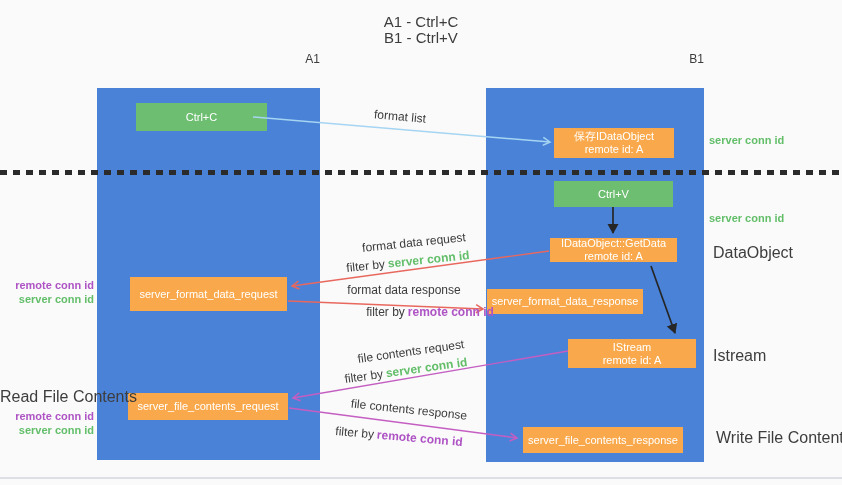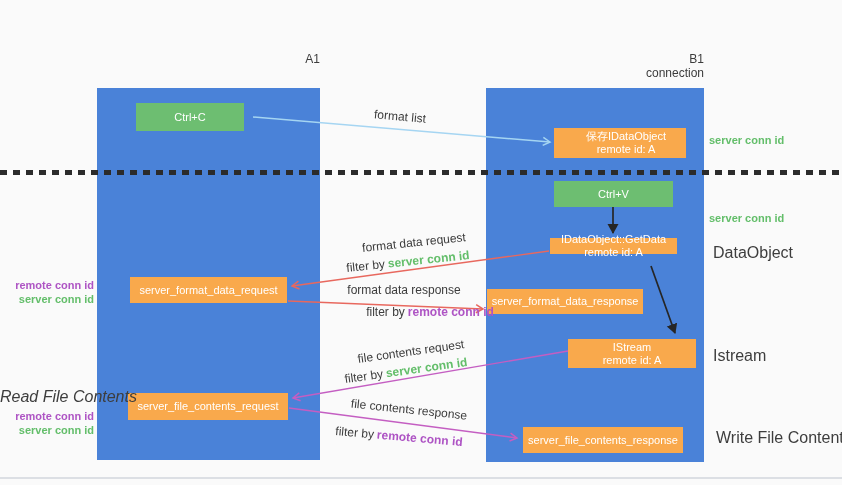"A1 - Ctrl+C" div { html: none -> <div>A1 - Ctrl+C</div> }
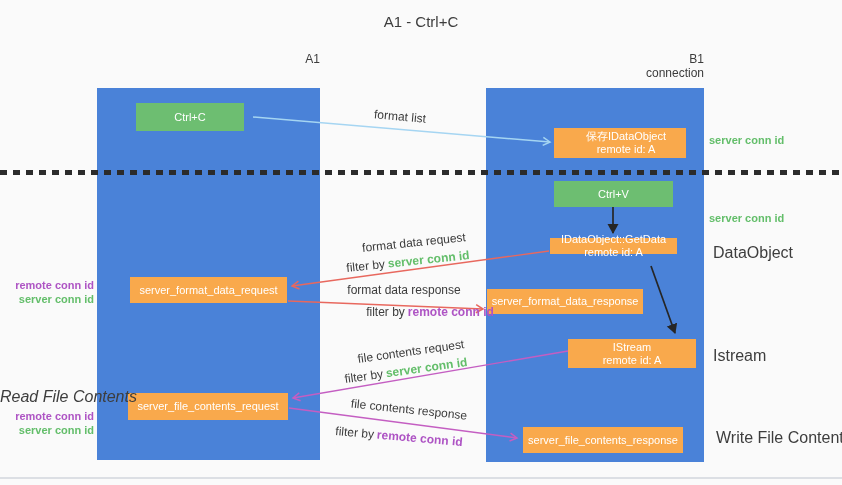"B1 - Ctrl+V" div { html: none -> <div>B1 - Ctrl+V</div> }
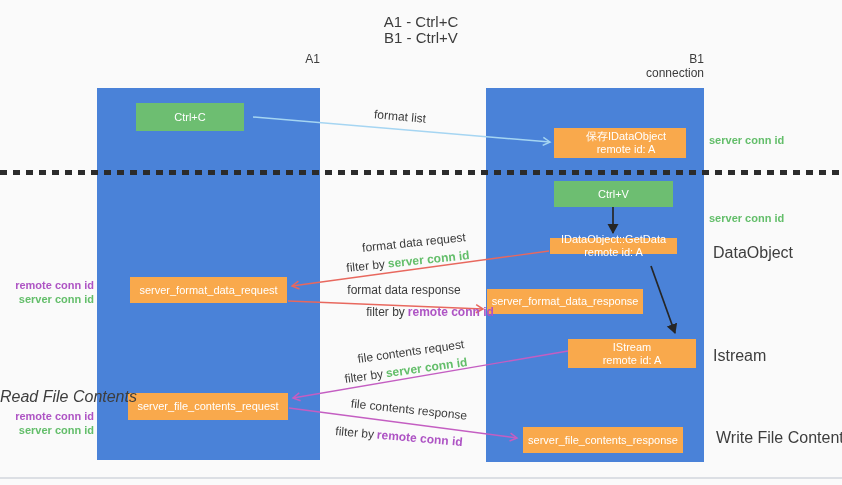"connection" div { html: <div>connection</div> -> none }
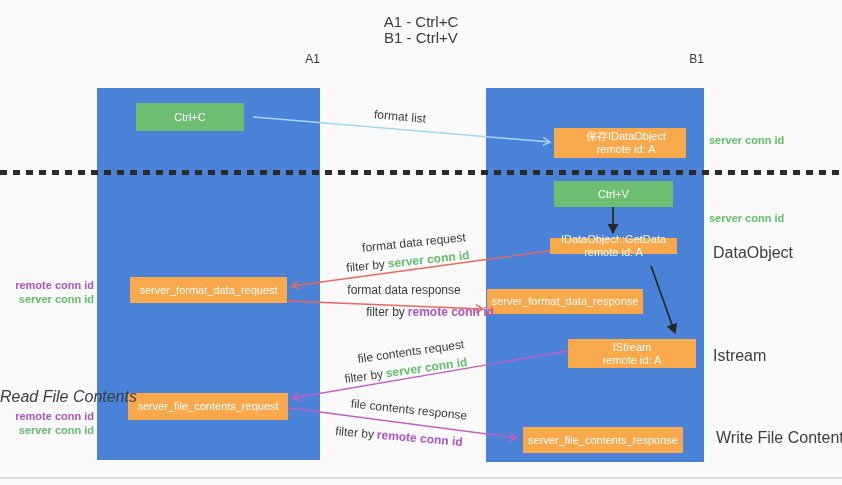"Ctrl+C" div.abs { width: 108px -> 131px }
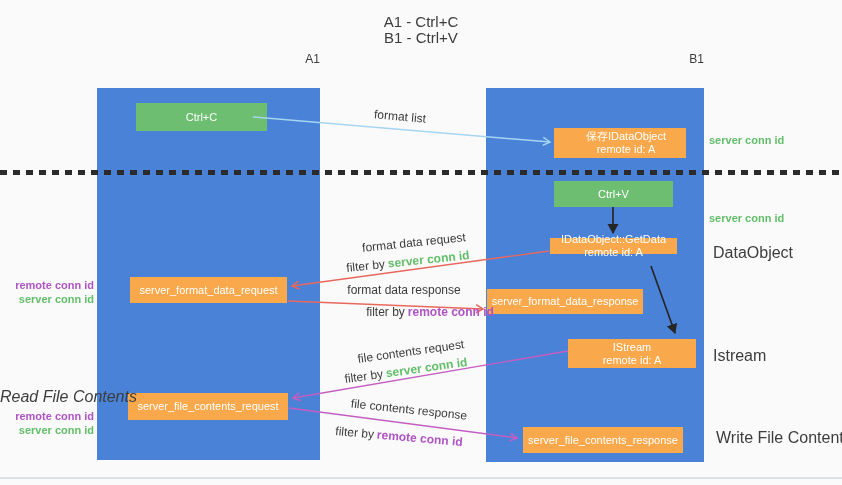"保存IDataObject" div.abs { padding-left: 12px -> none }
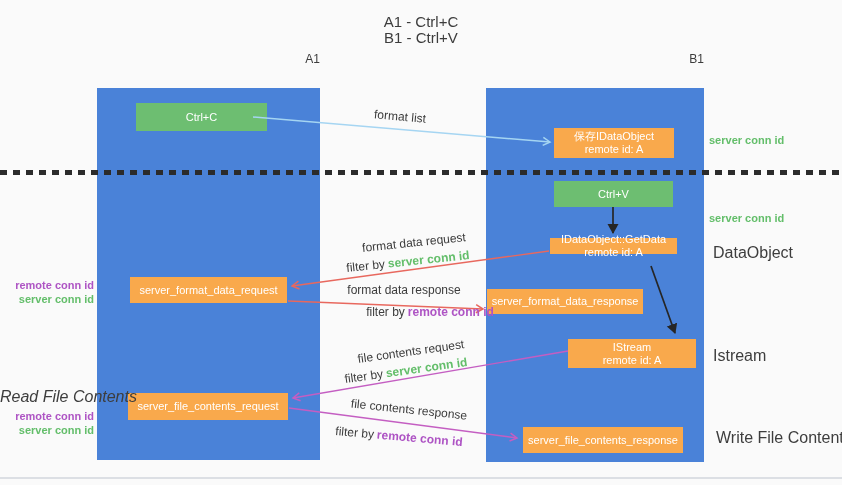"IDataObject::GetData" div.abs { height: 16px -> 24px }
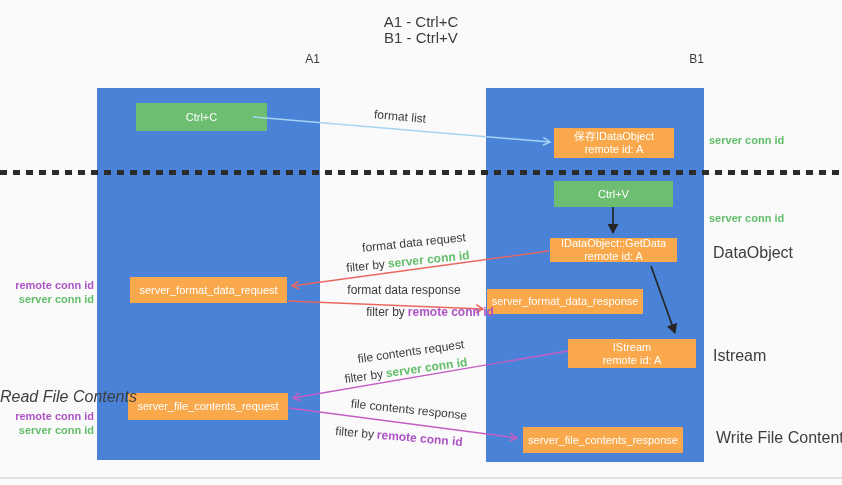"server_format_data_request" div.abs { height: 26px -> 34px }
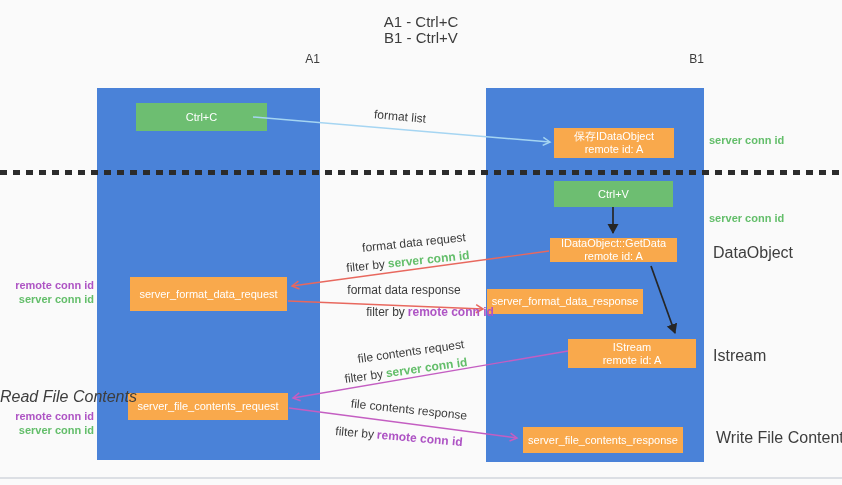"Read File Contents" div.abs { font-style: italic -> none }
